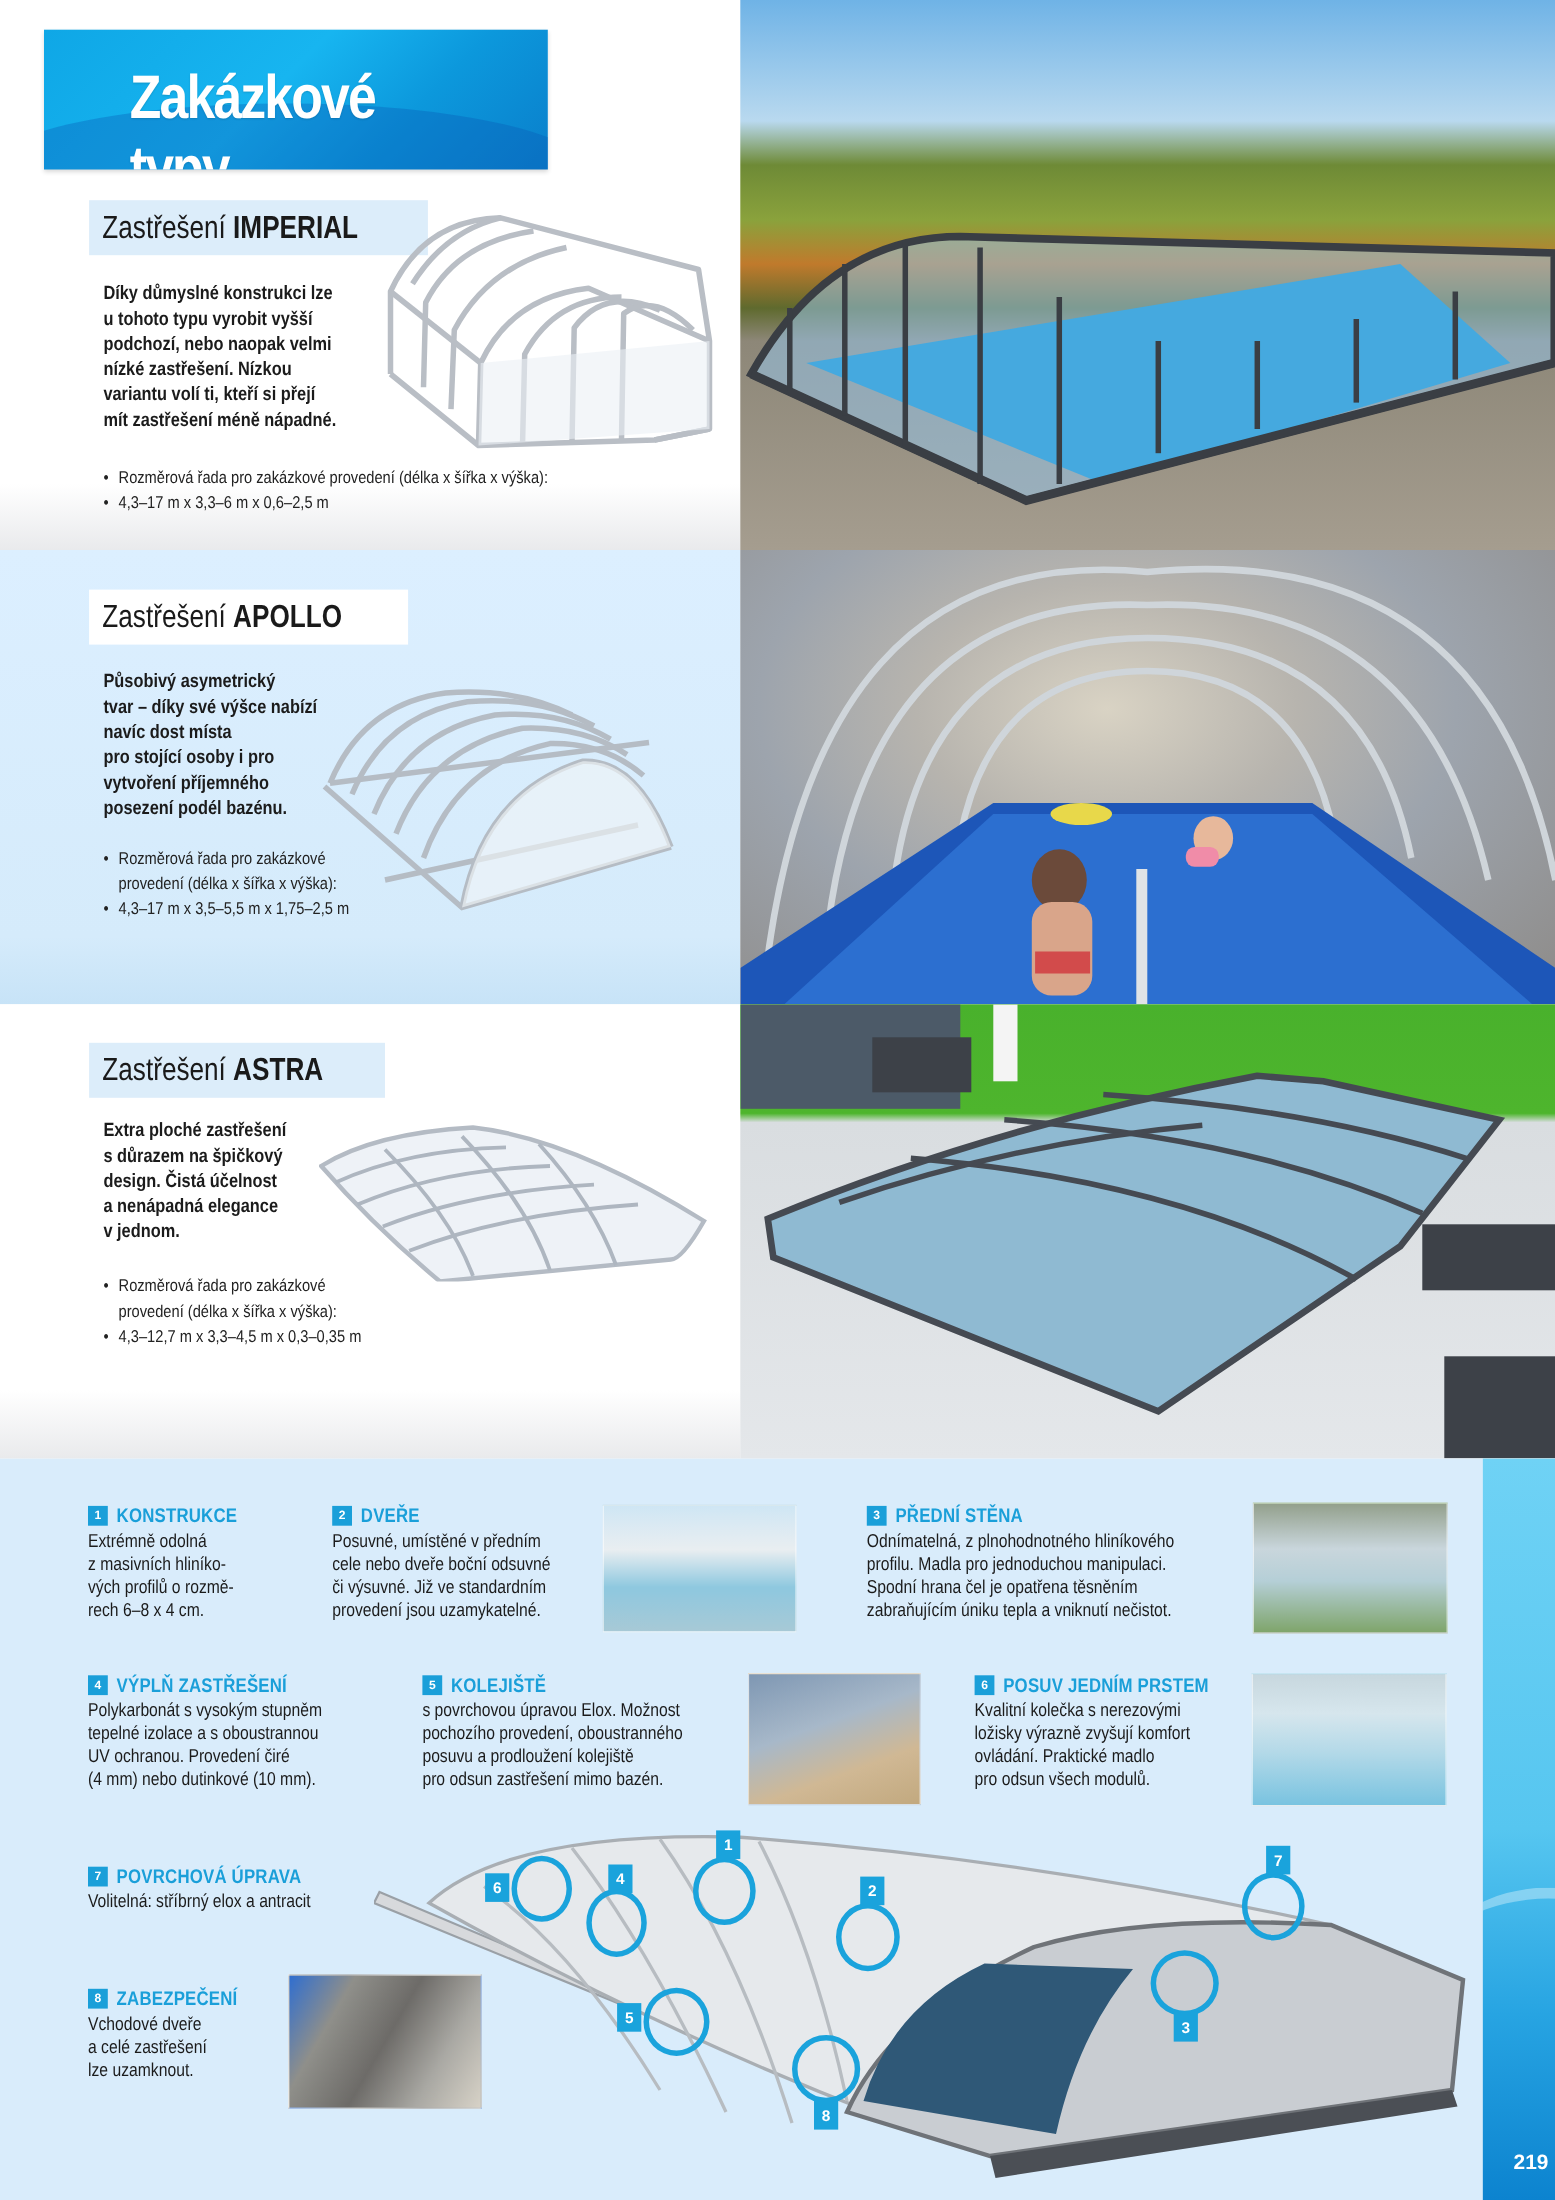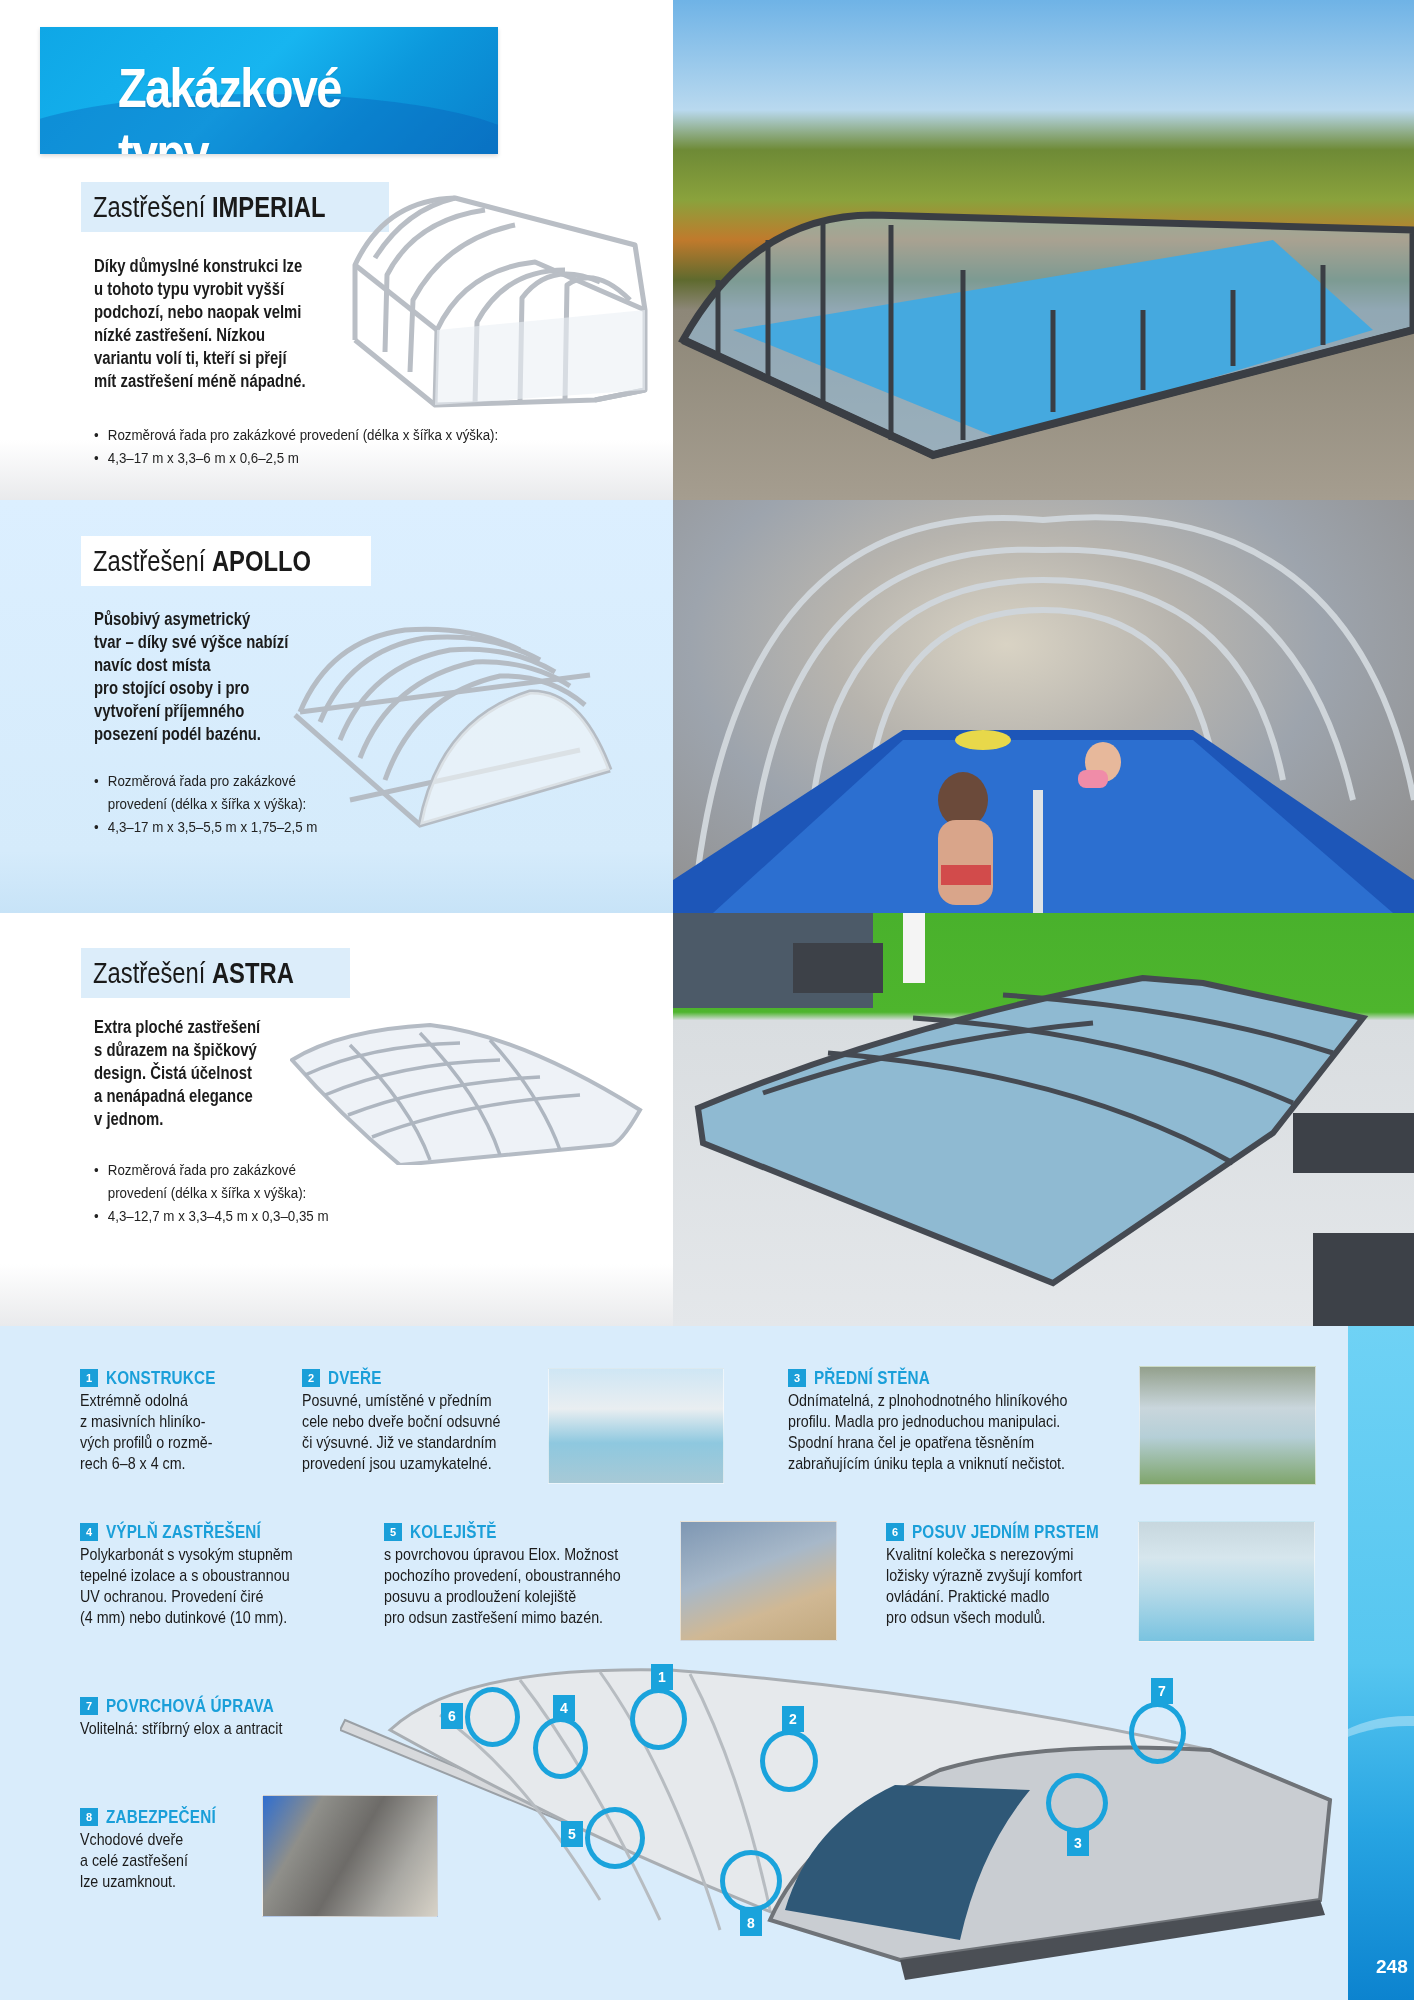"248" div.page-num { text: 248 -> 219 }
